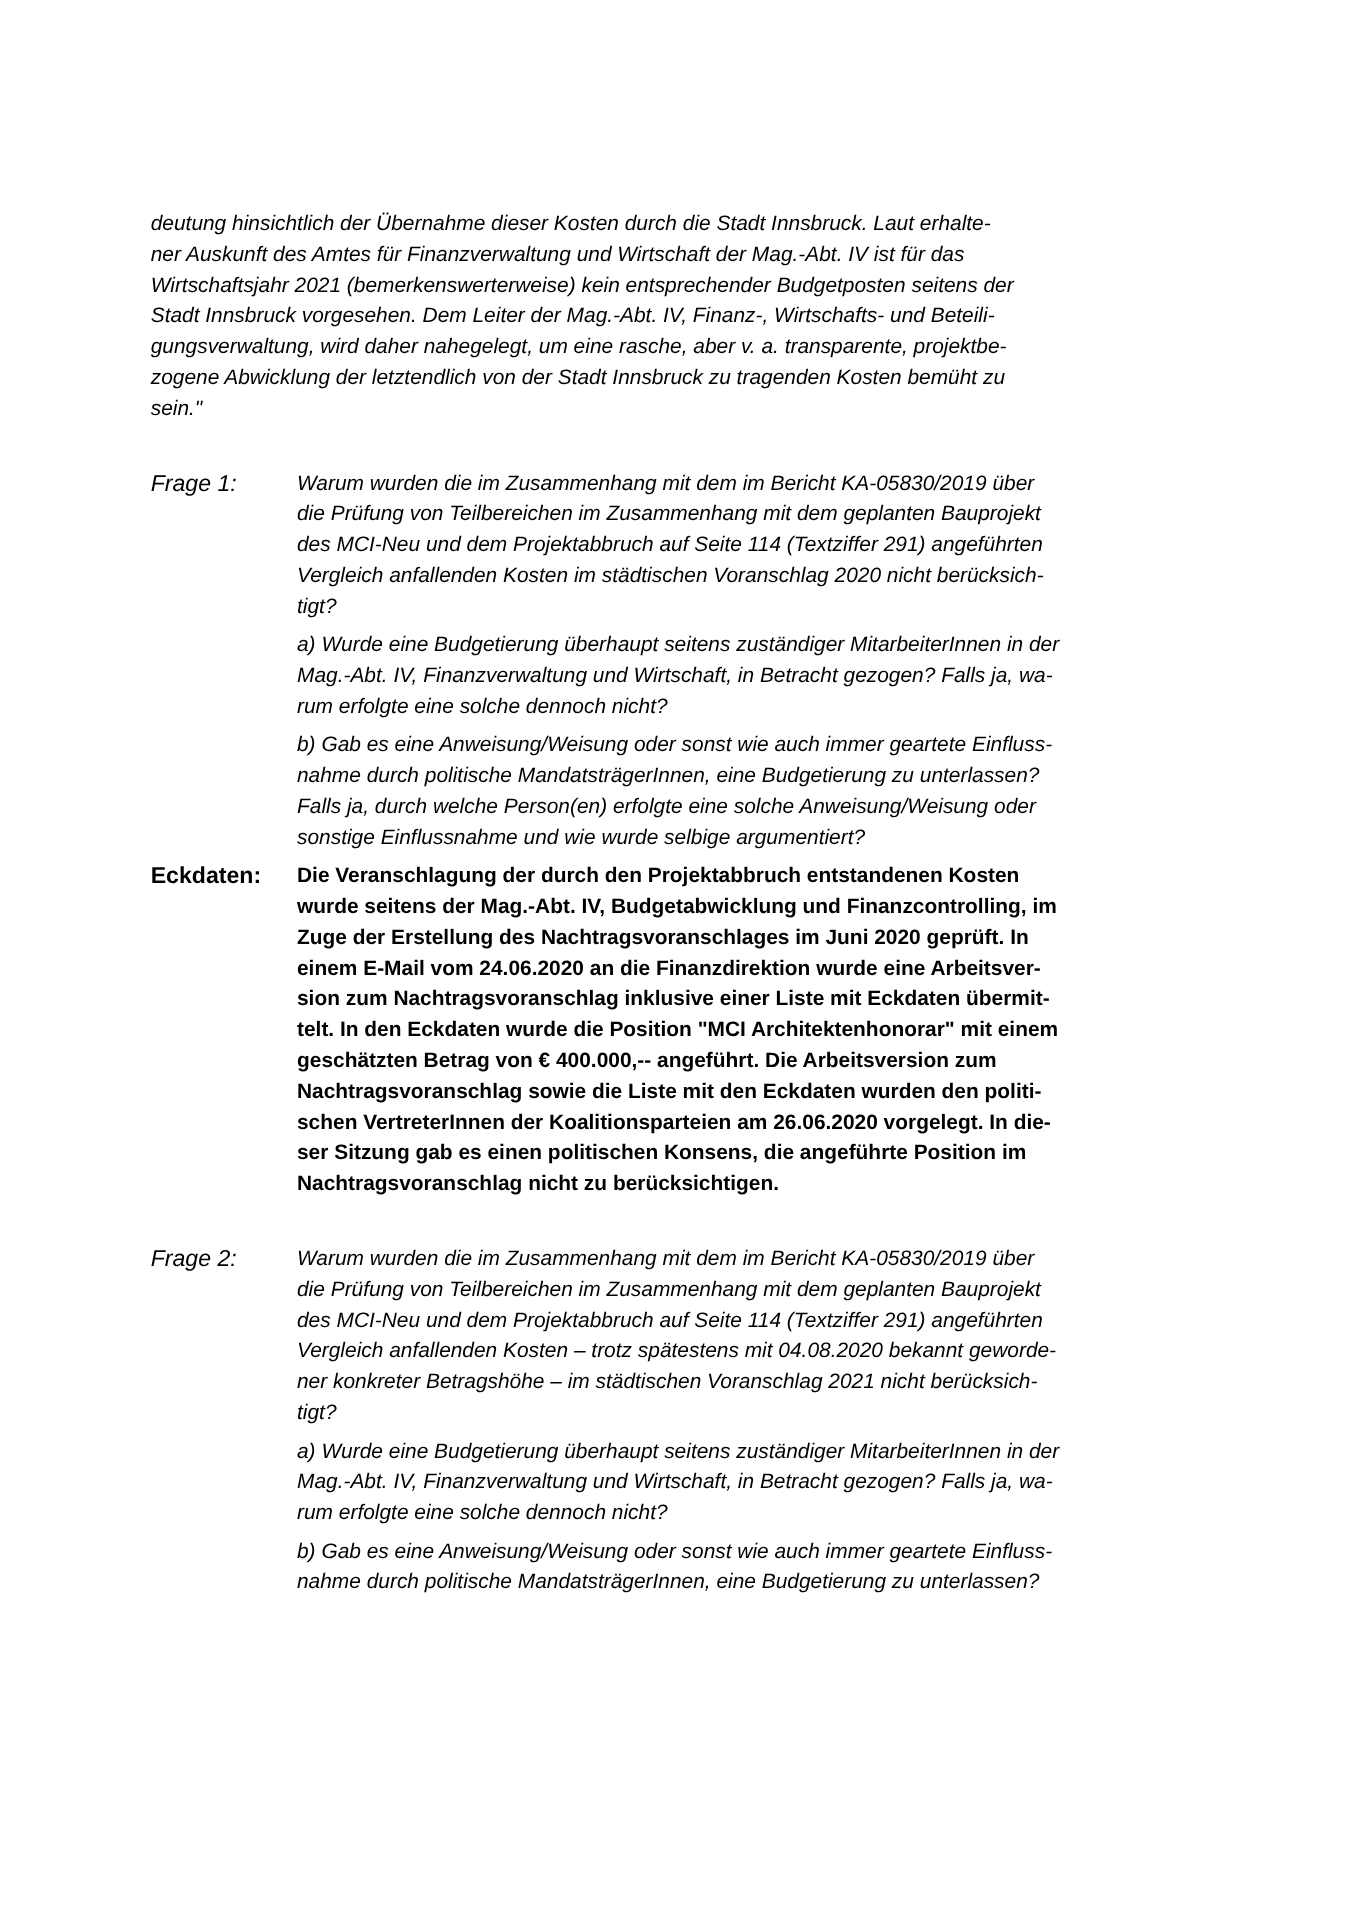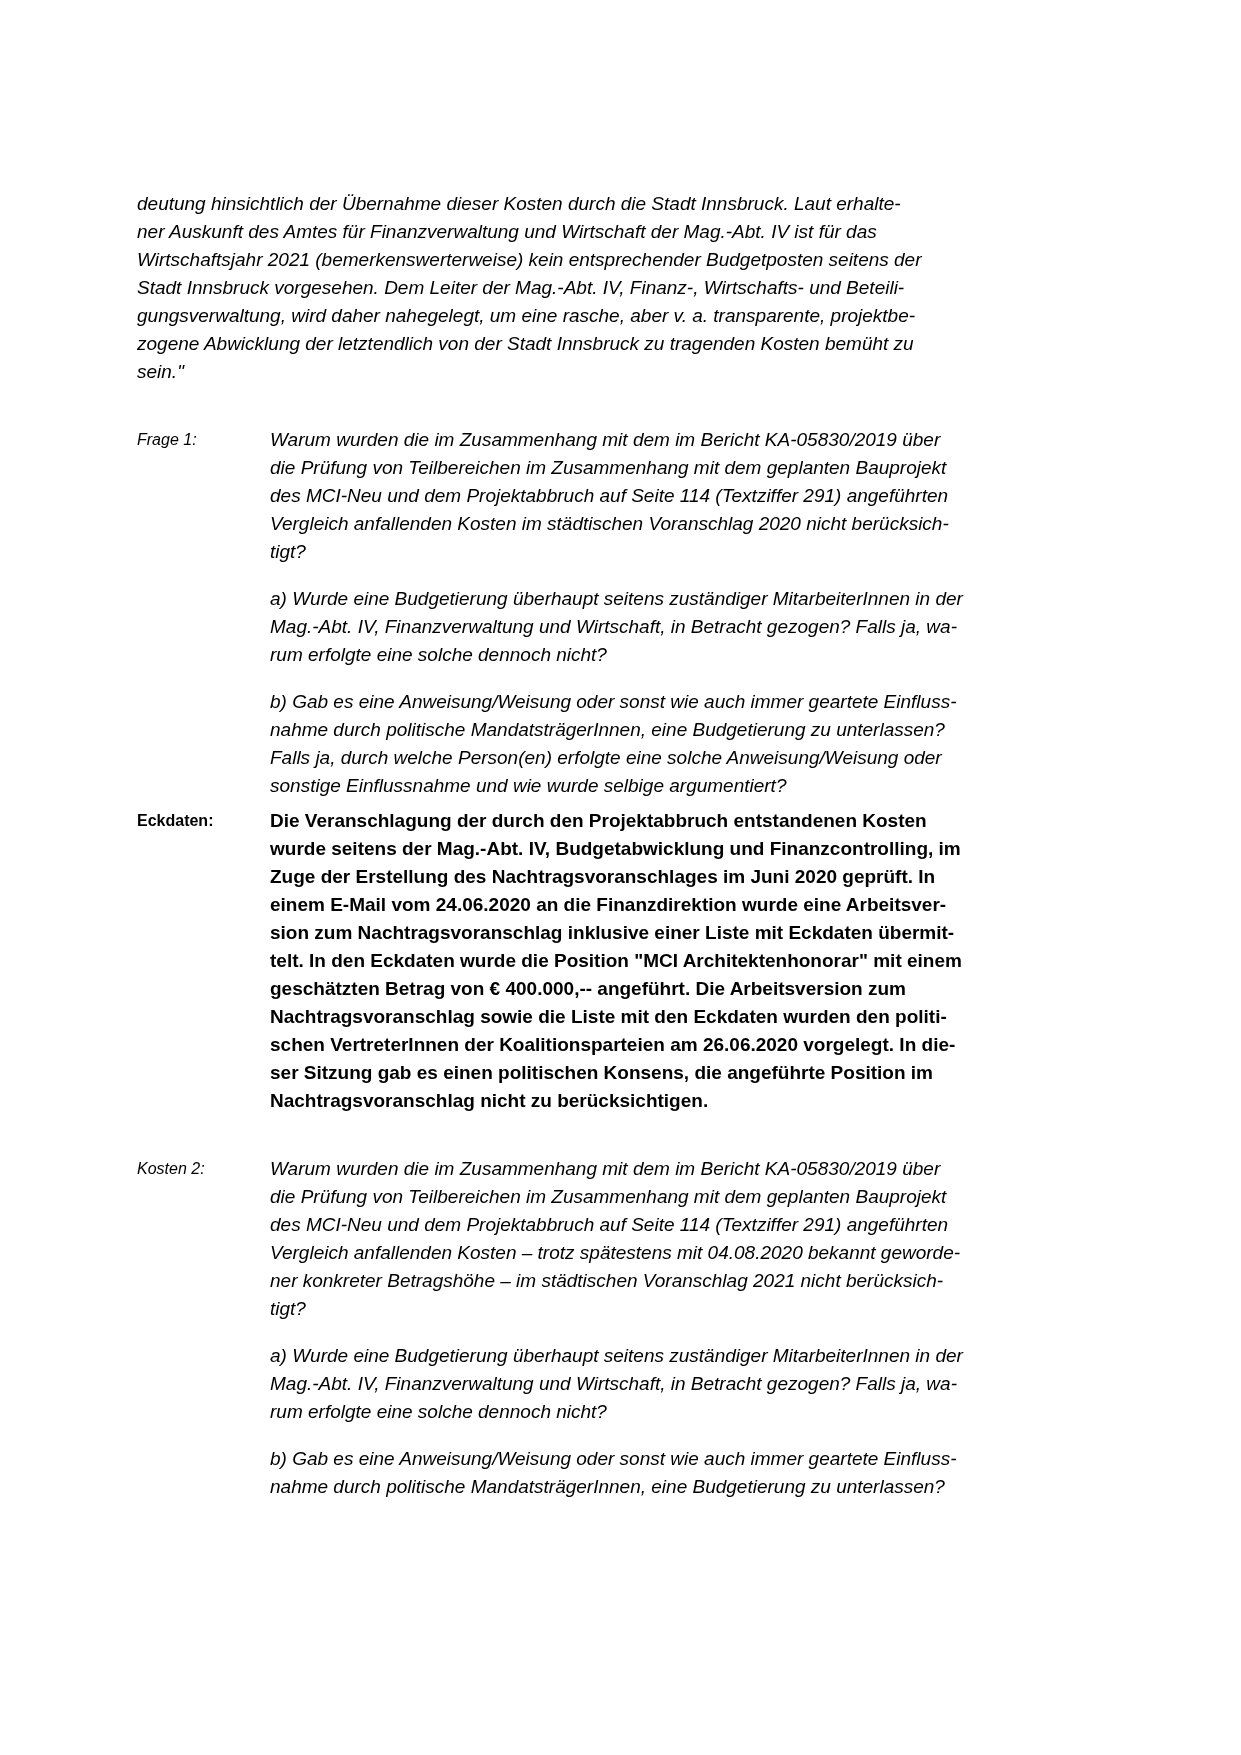"Frage 1:" .qa-label { font-size: 16px -> 21px }
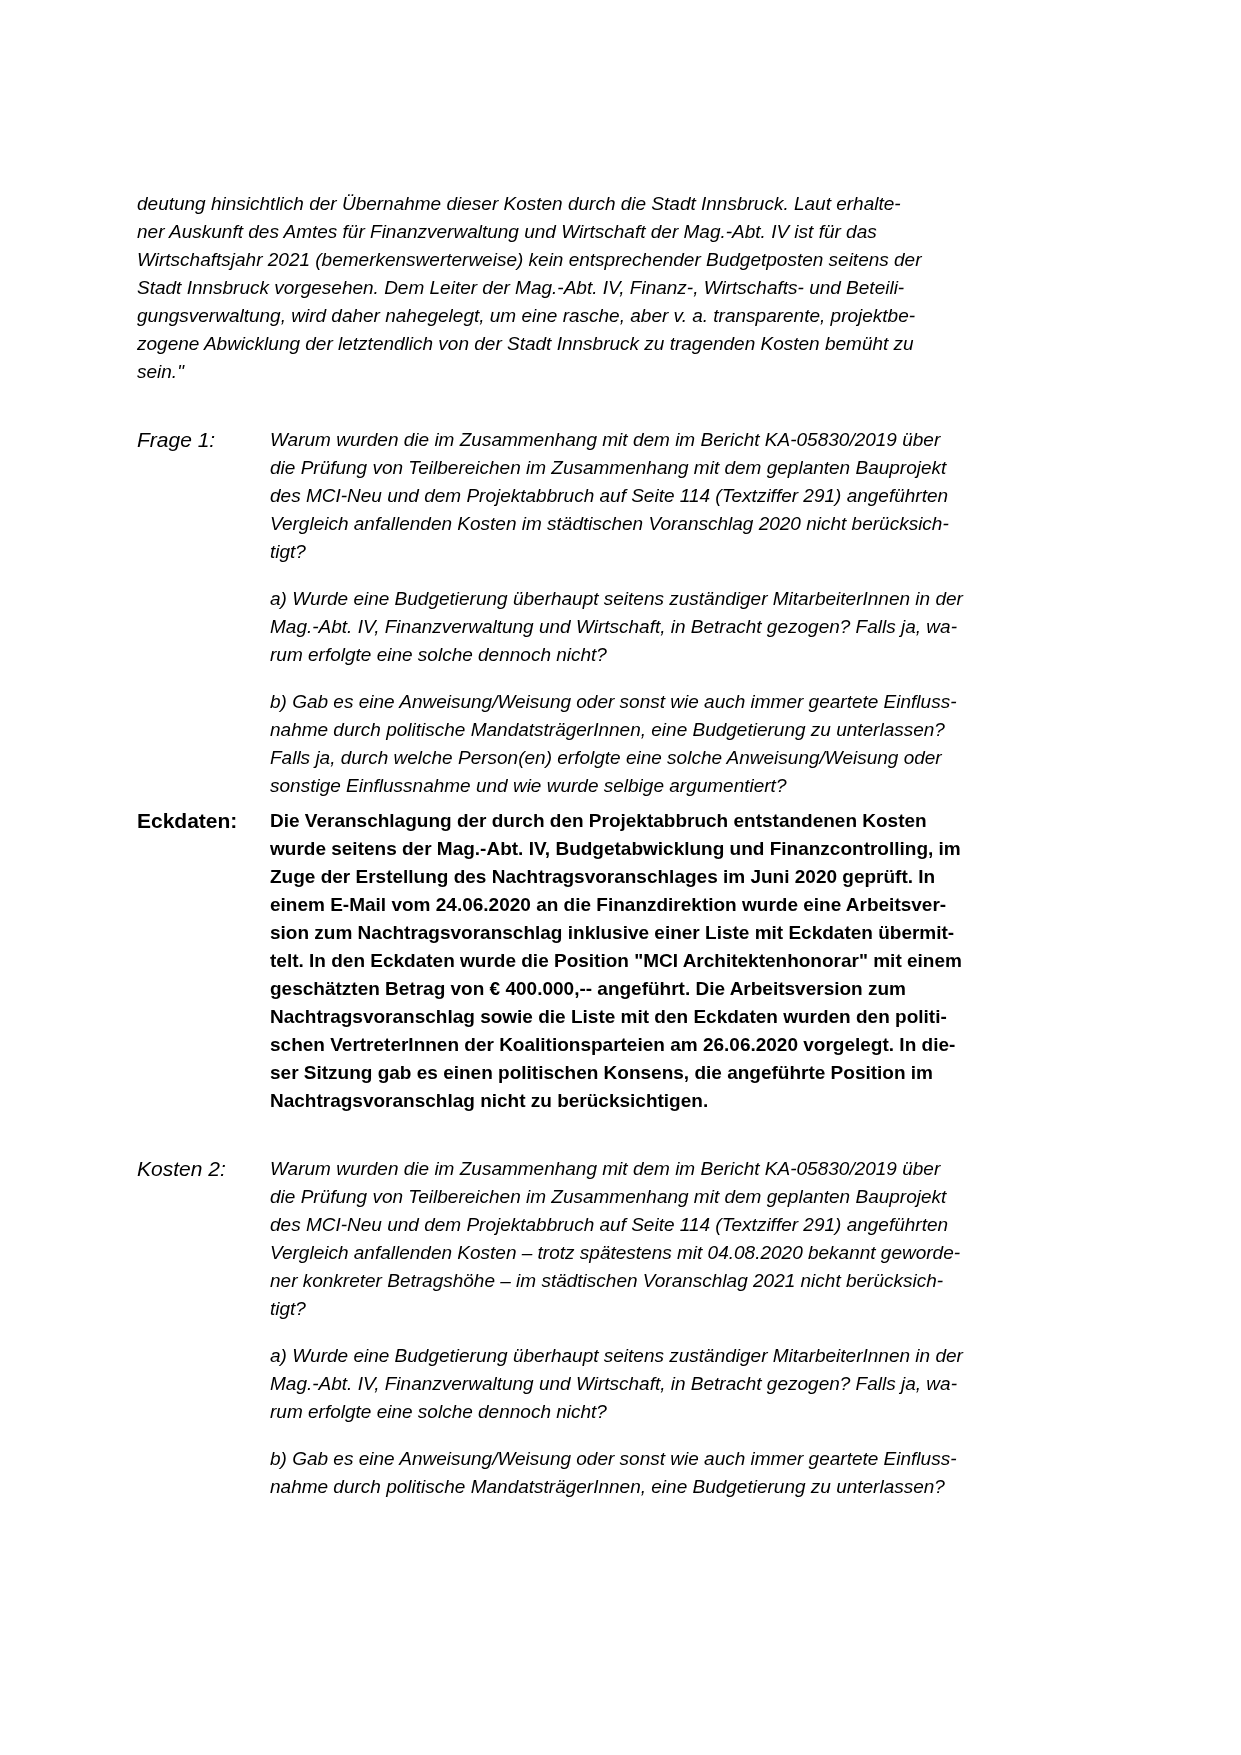"a) Wurde eine Budgetierung überhaupt" .qa-body .para + .para { margin-top: 19px -> 7px }
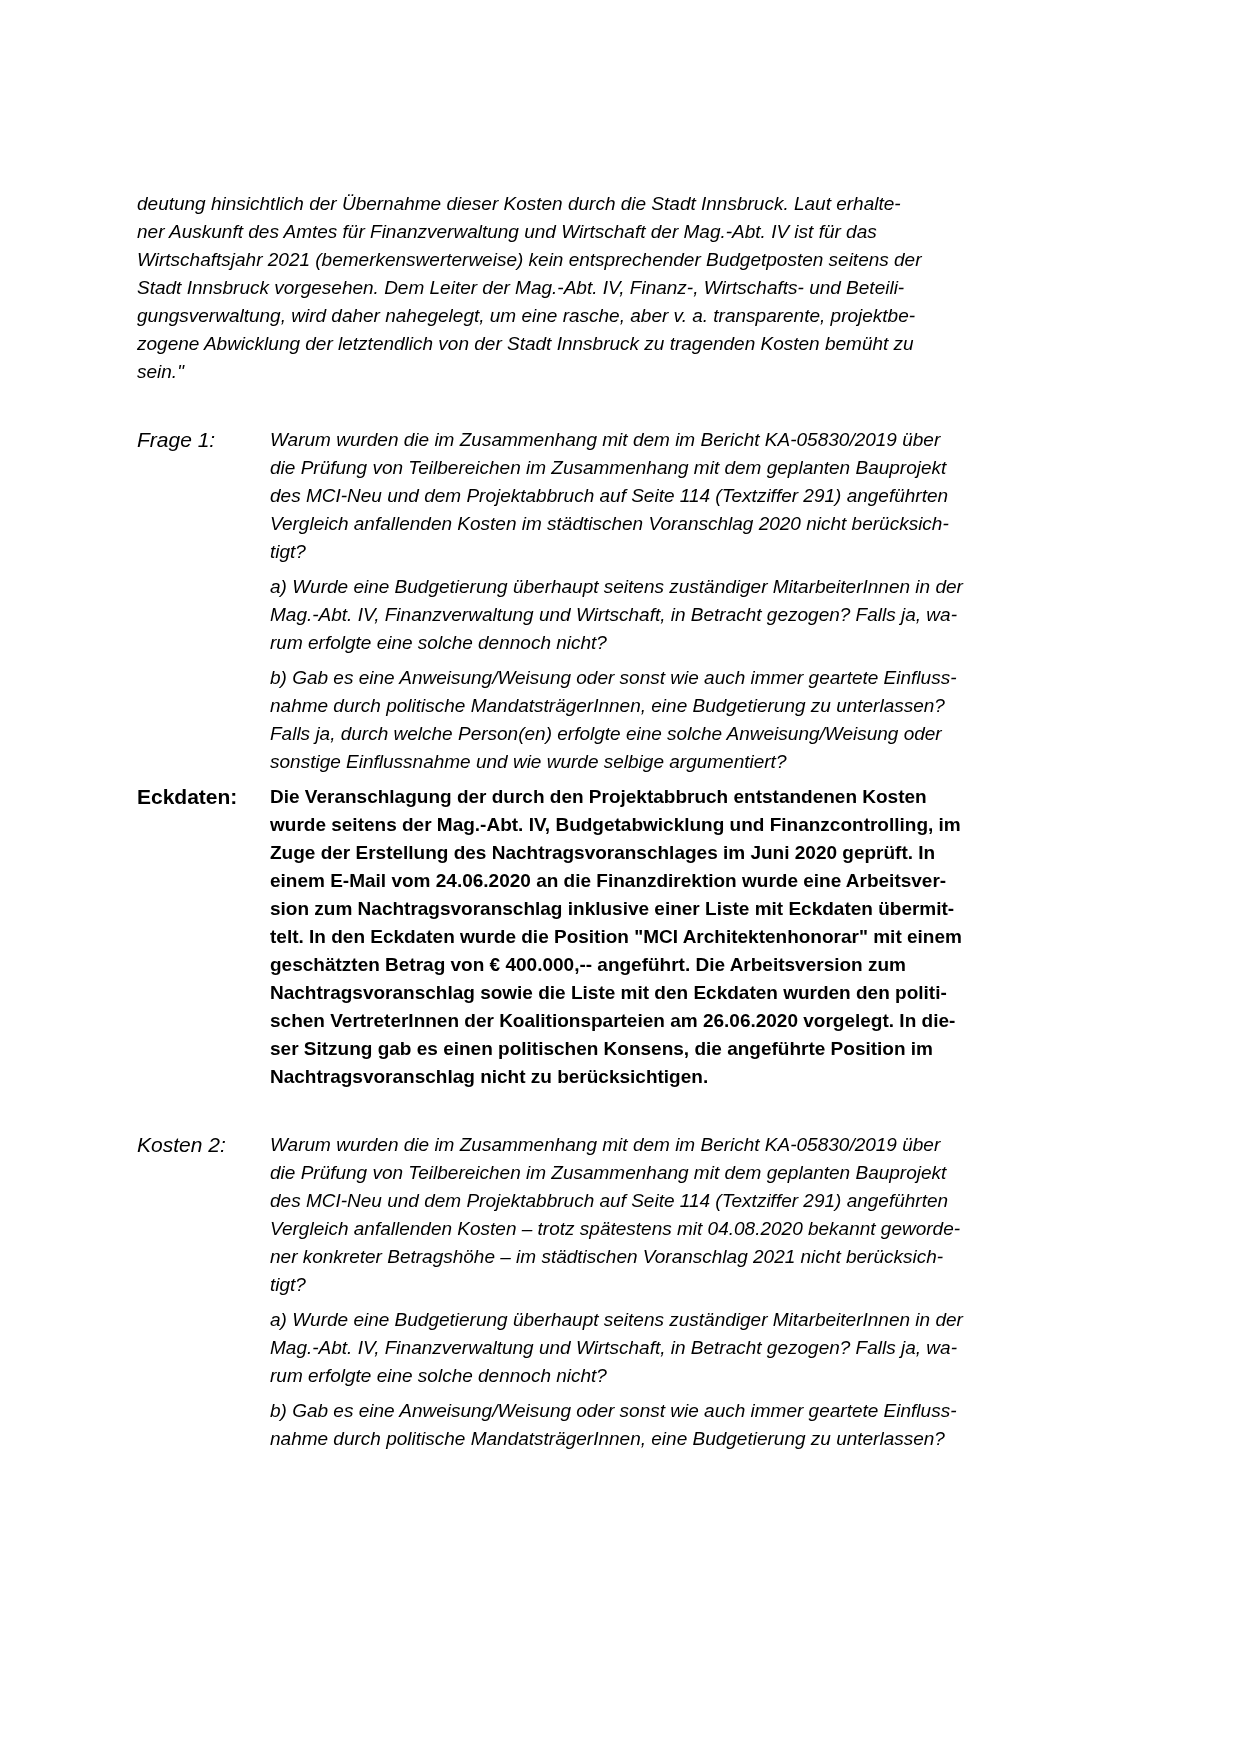"Kosten 2:" div.qa-label { text: Kosten -> Frage }
